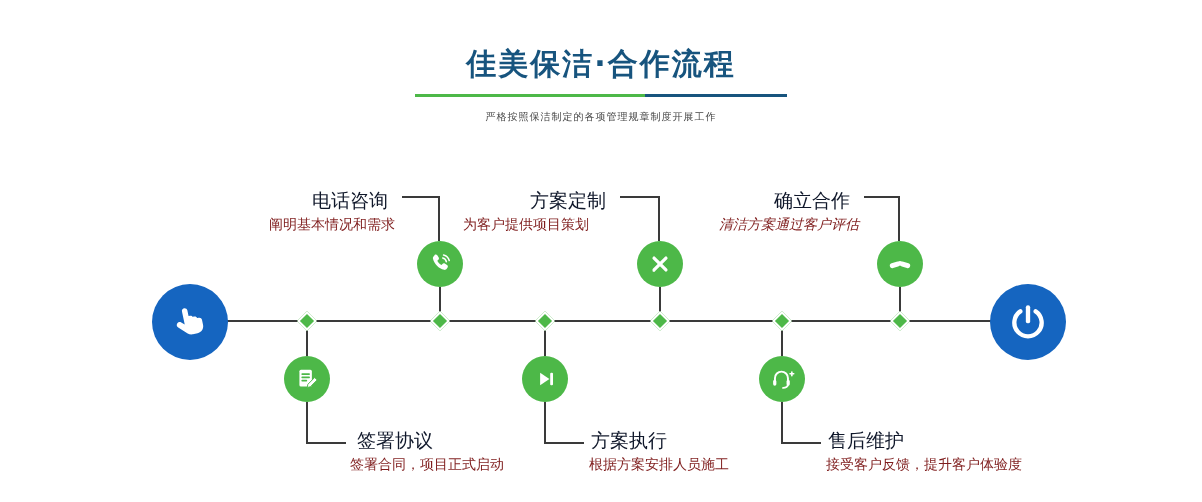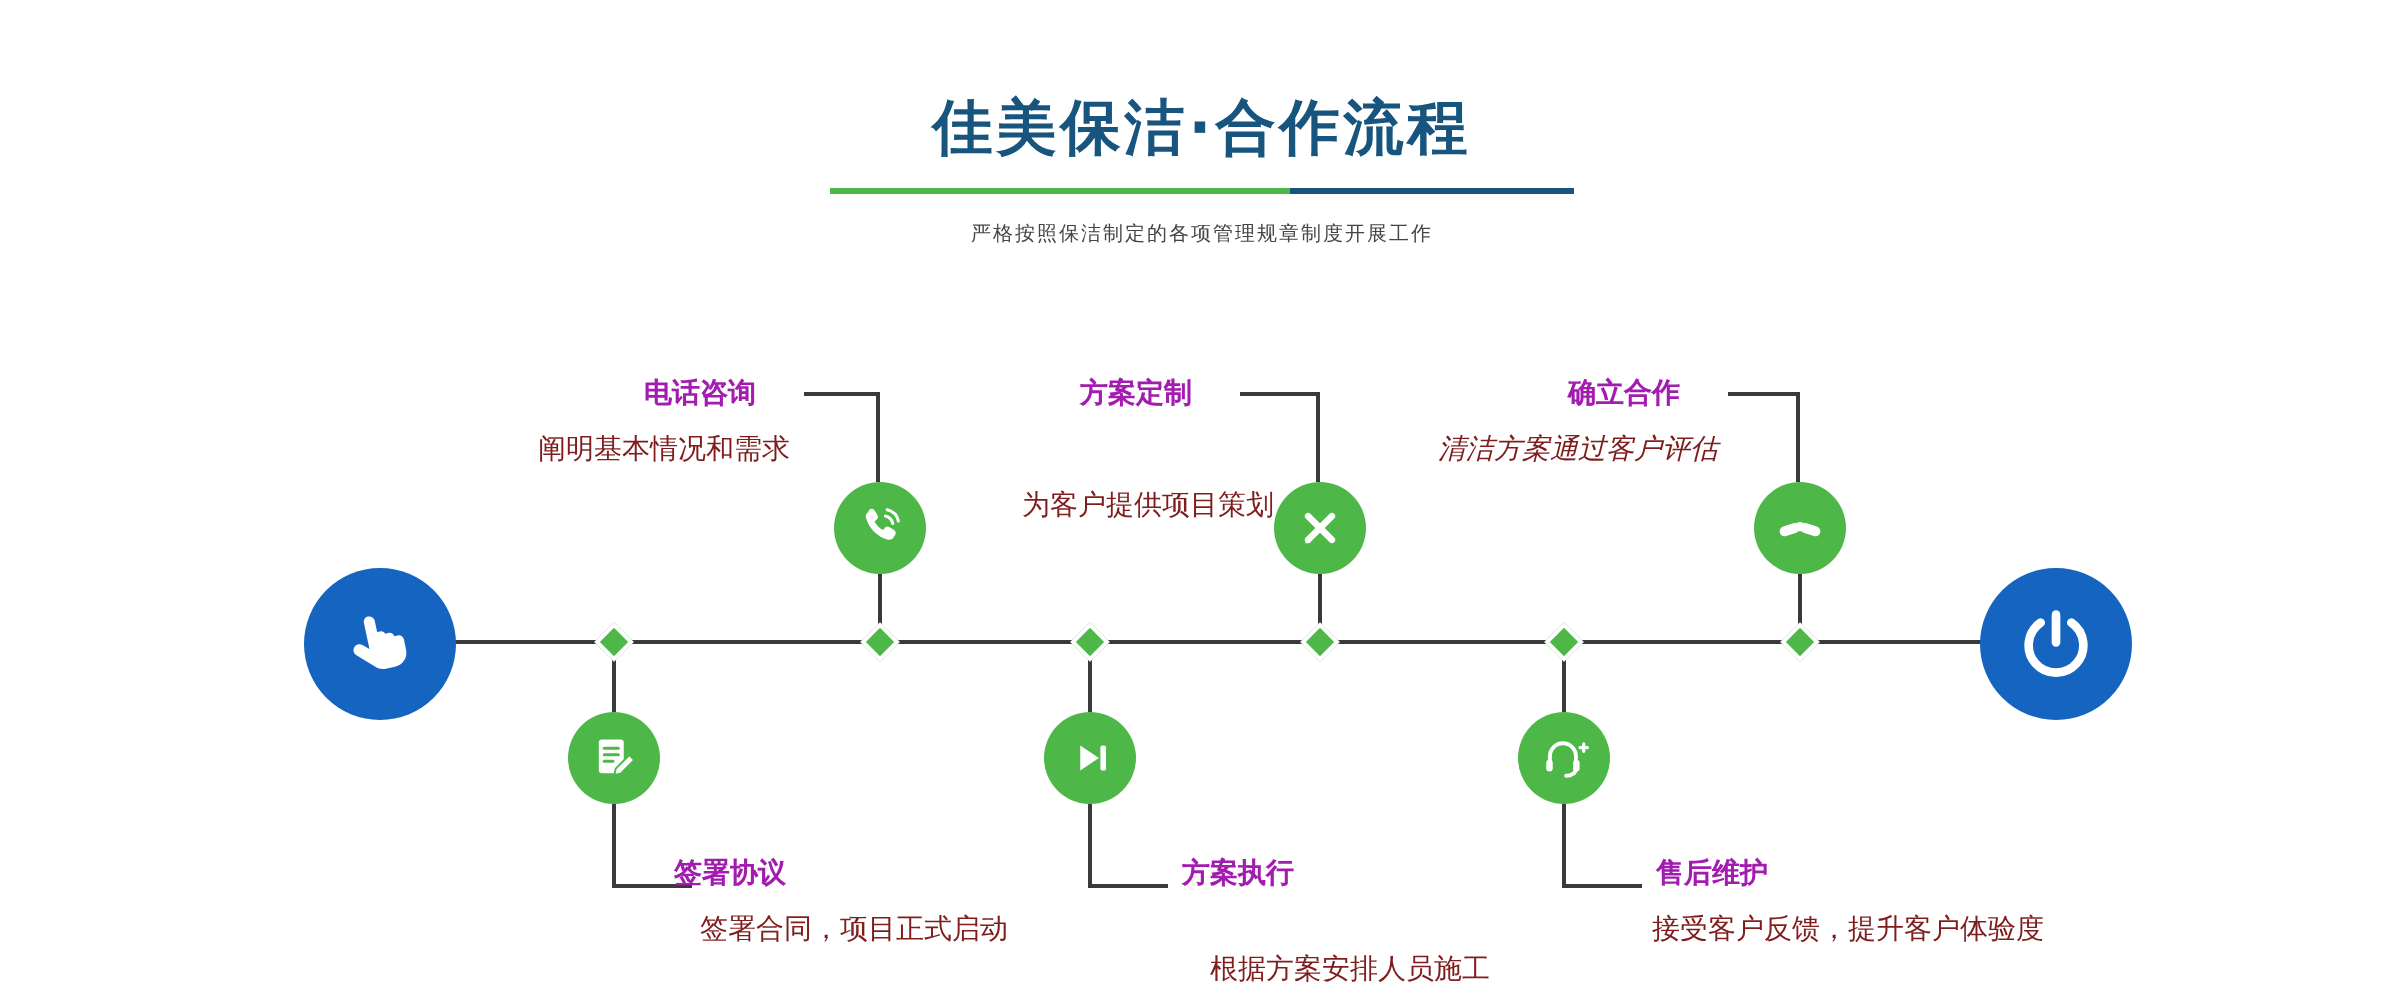"电话咨询" .step-title { color: #a21caf -> #0f172a; font-size: 14px -> 19px; font-weight: bold -> normal }
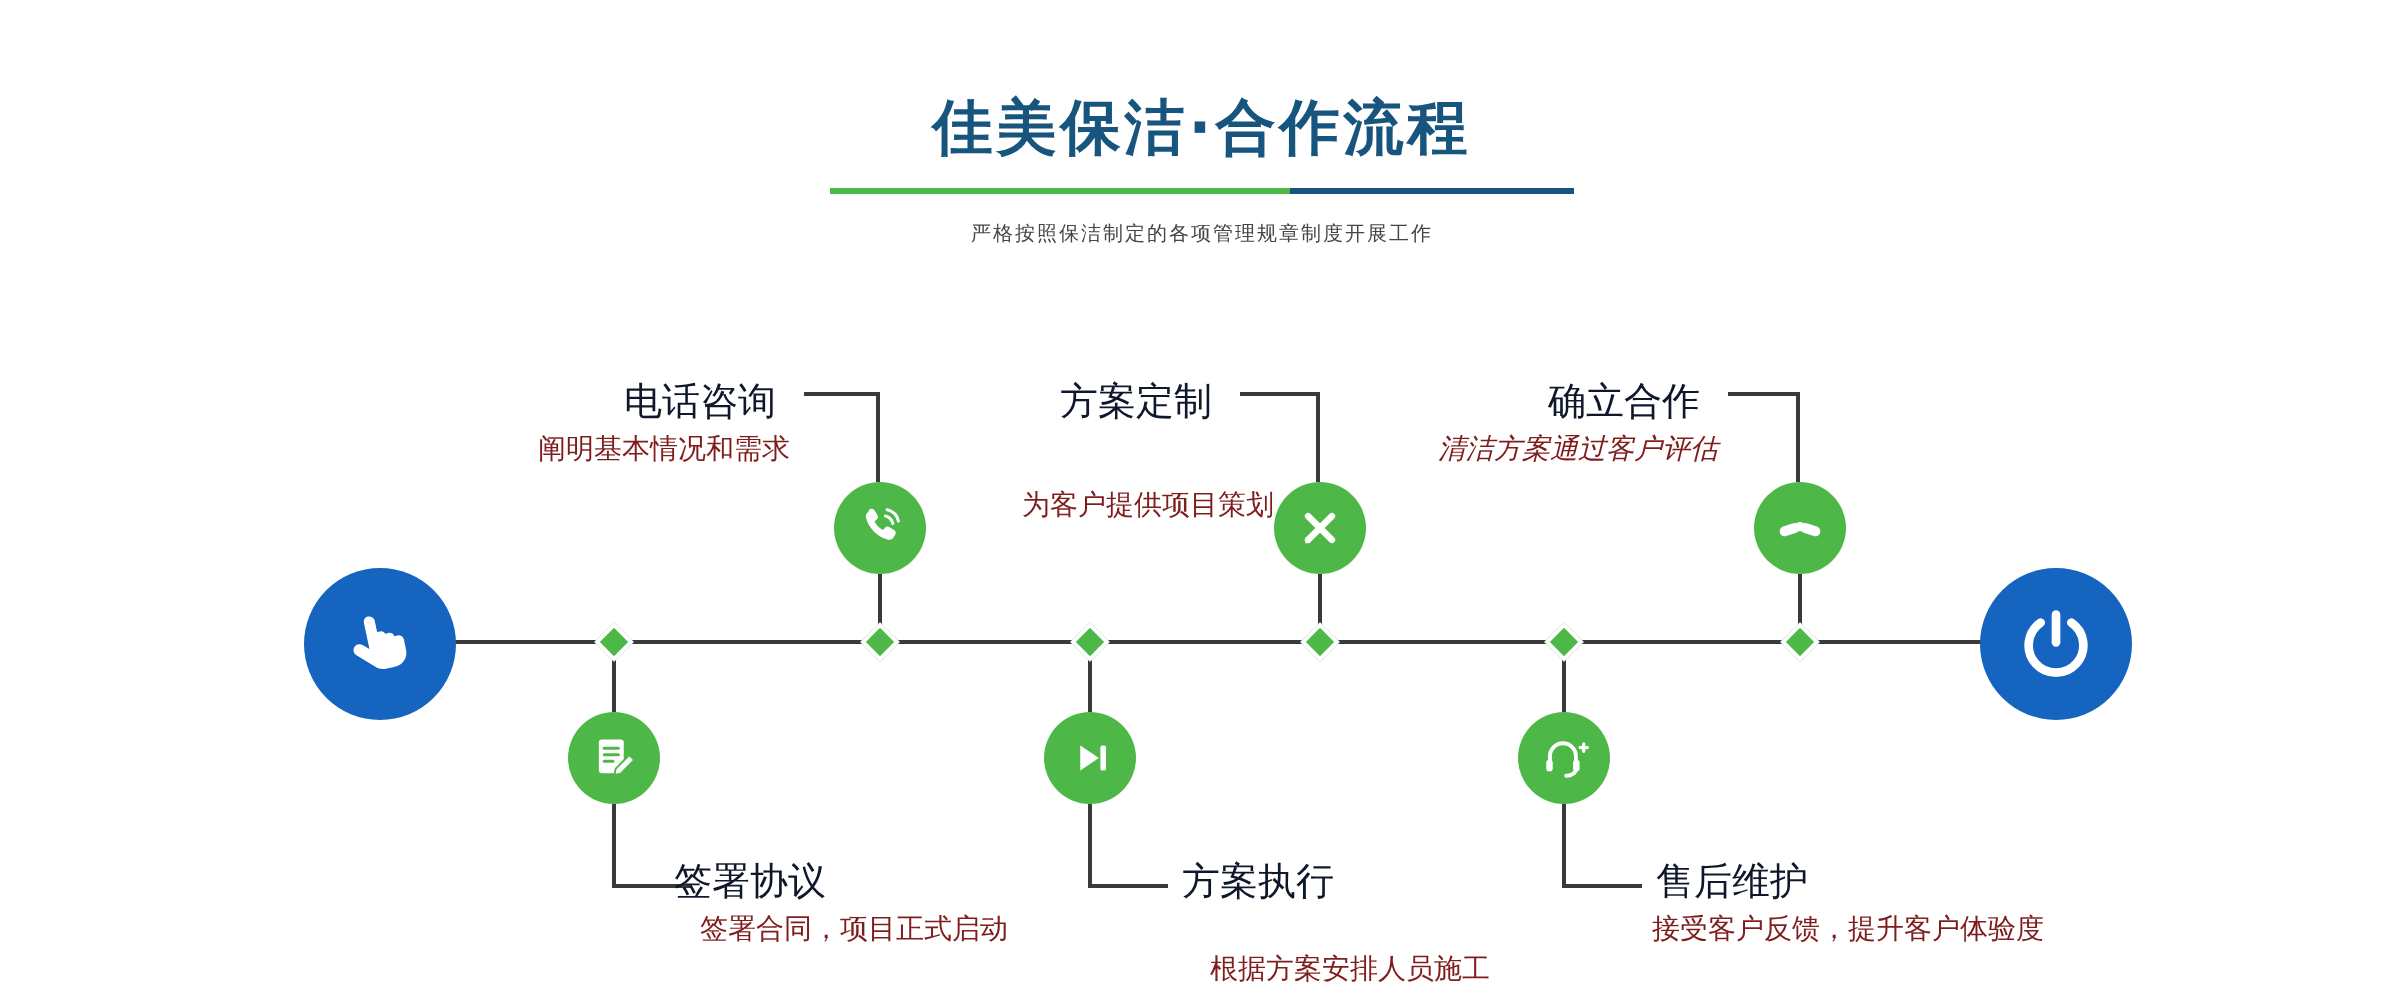"为客户提供项目策划" div.step-desc { left: 494px -> 446px; margin-top: 28px -> none }
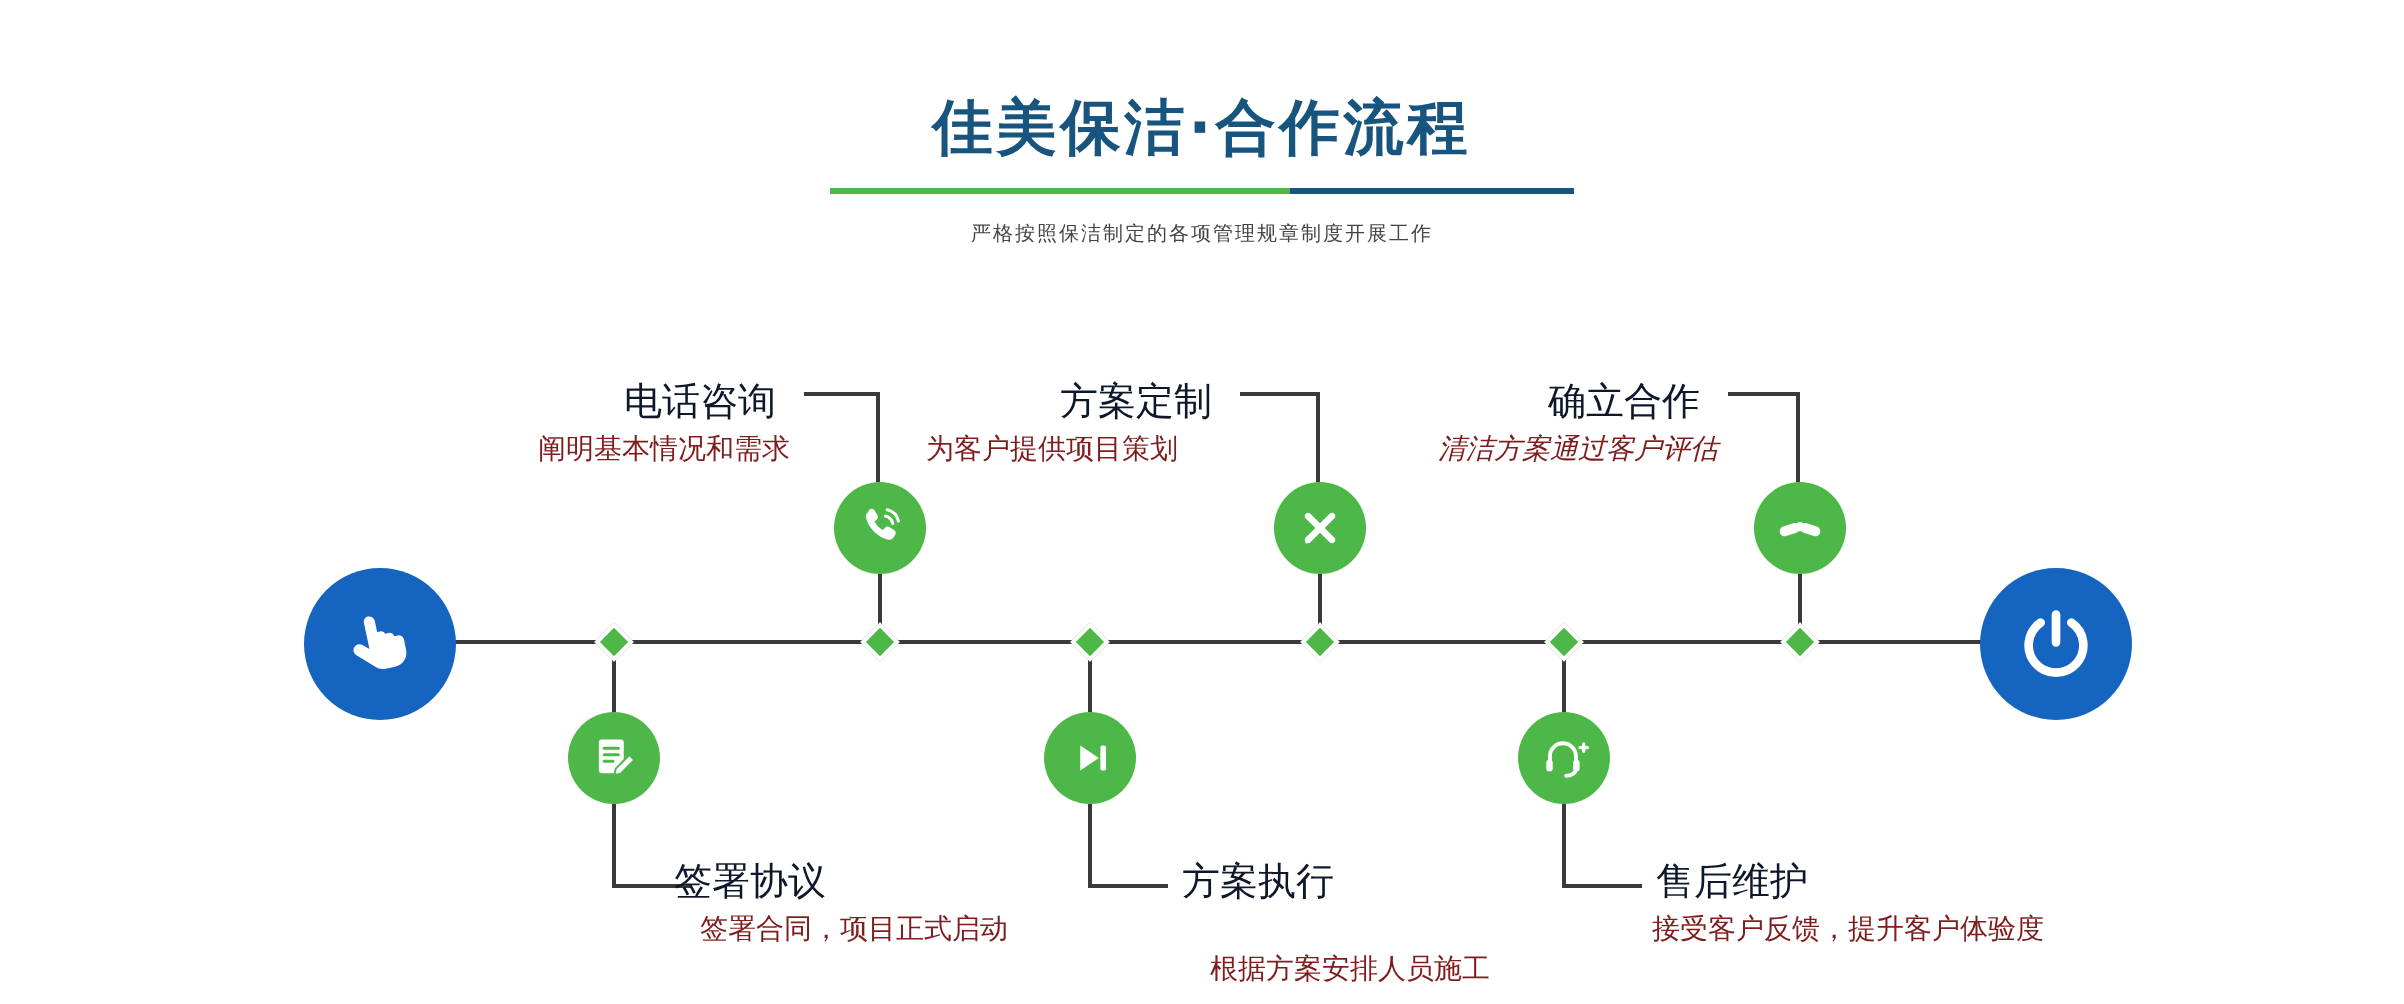"签署协议" div.step-title { left: 337px -> 357px }
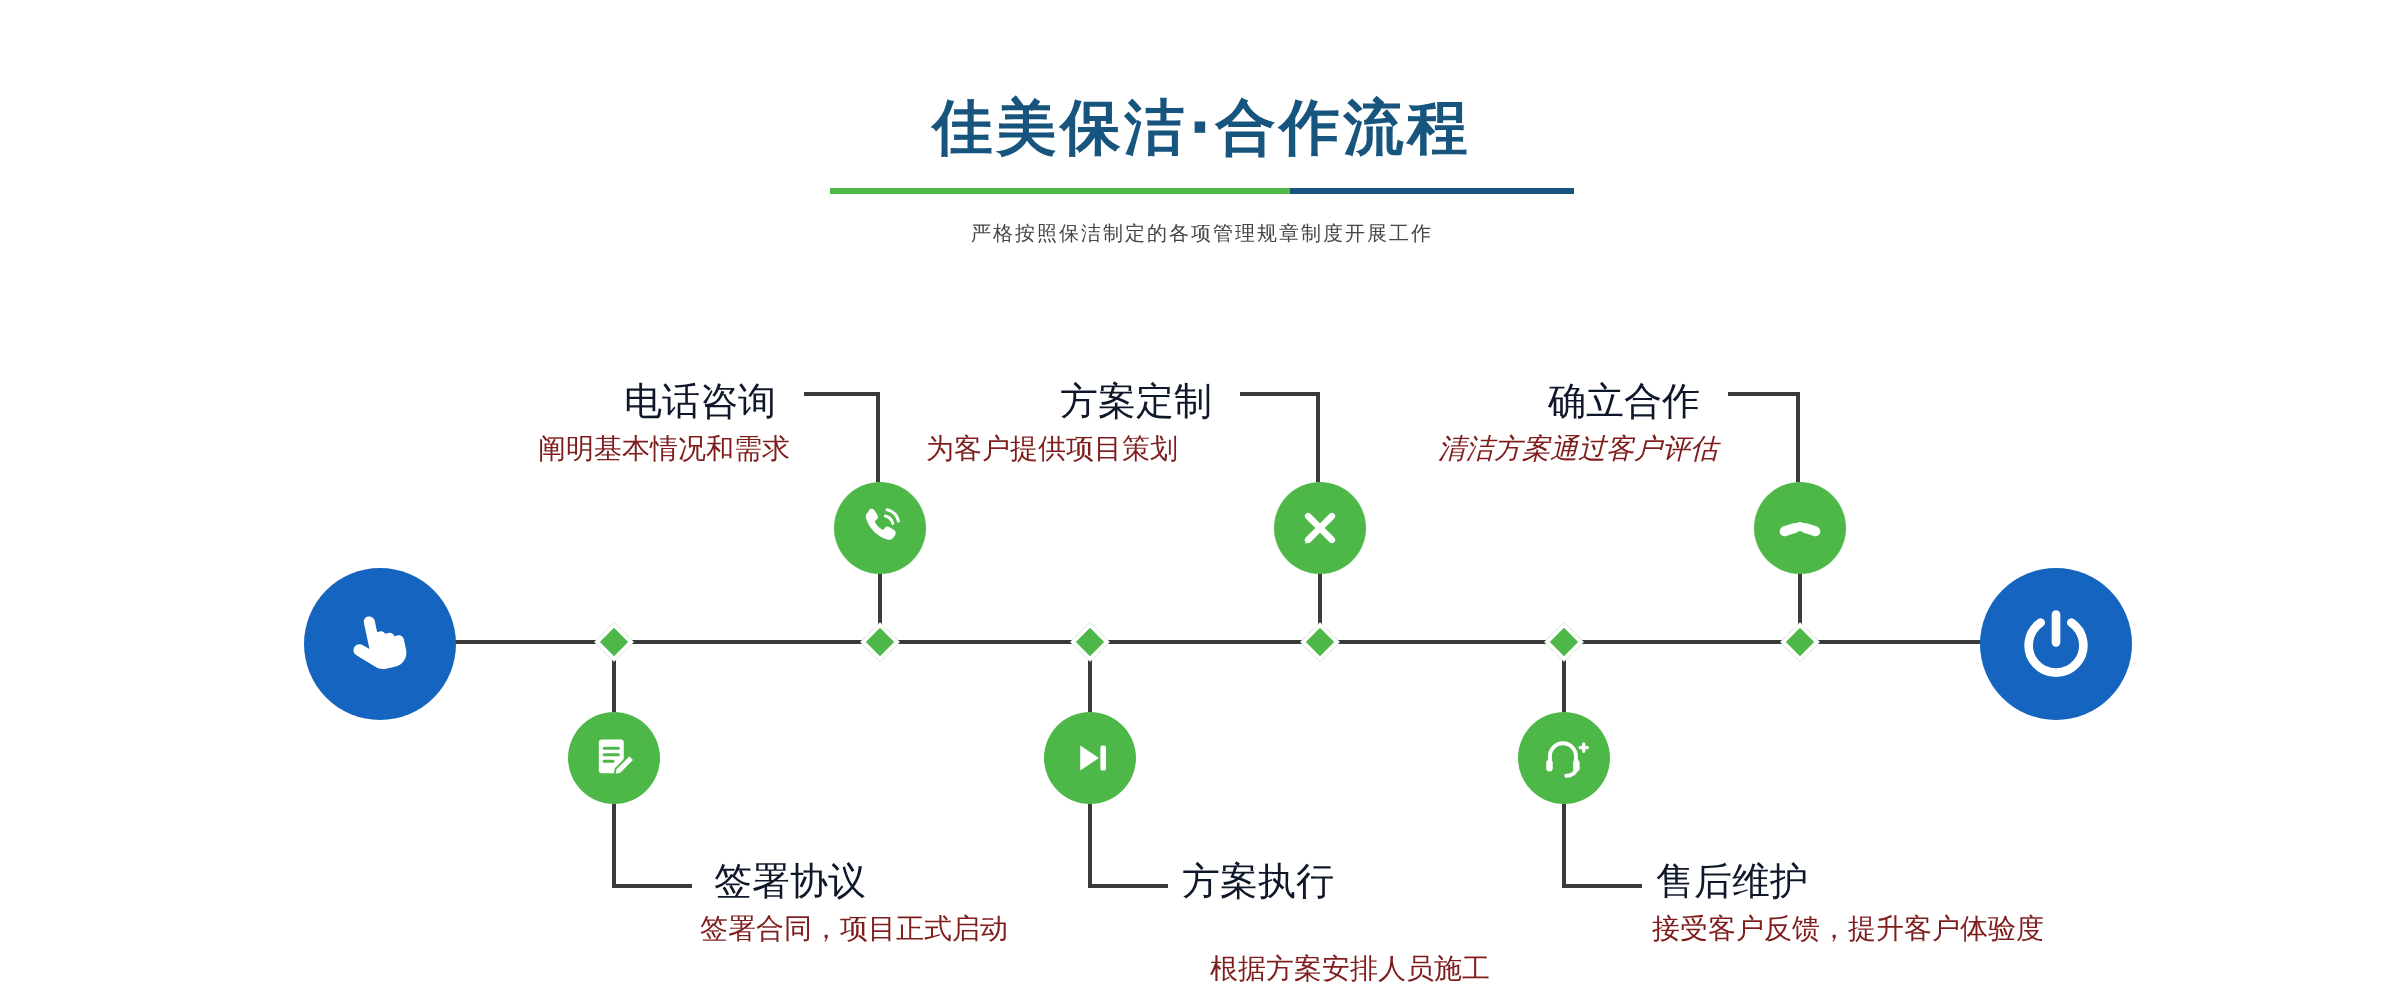"根据方案安排人员施工" div.step-desc { margin-left: 16px -> none; top: 476px -> 456px }
